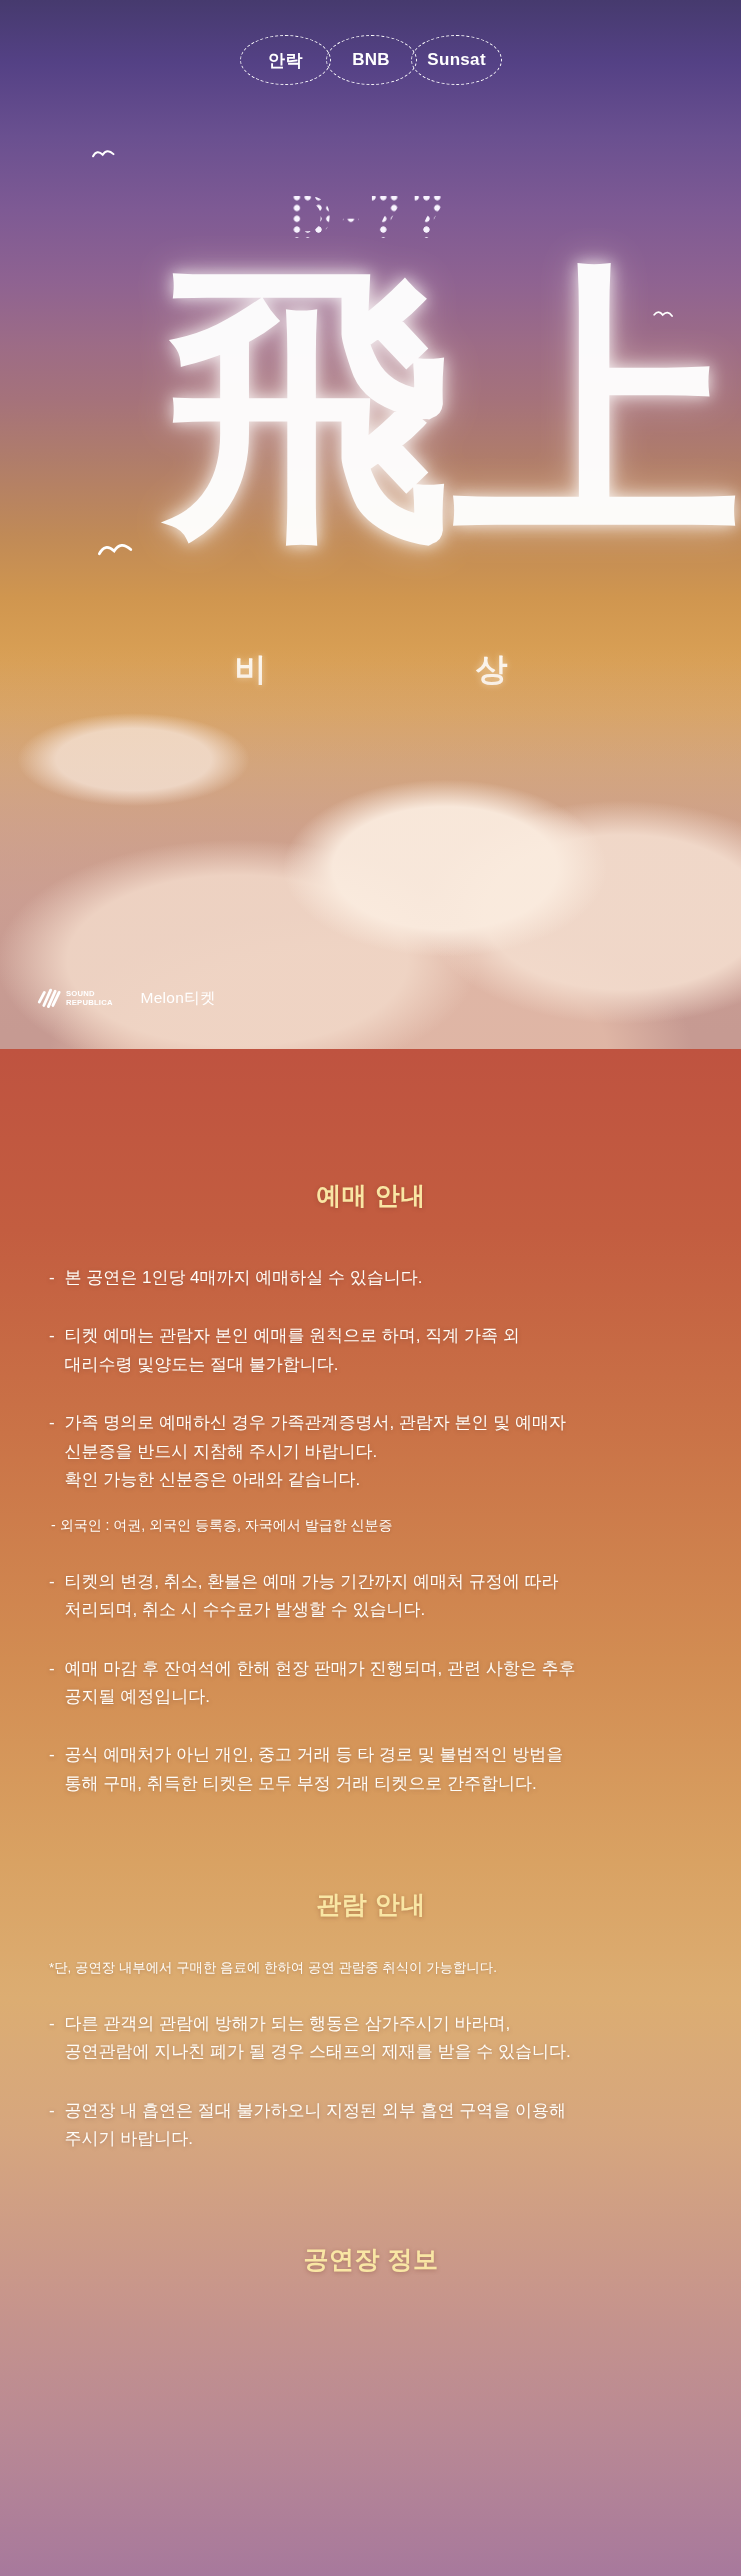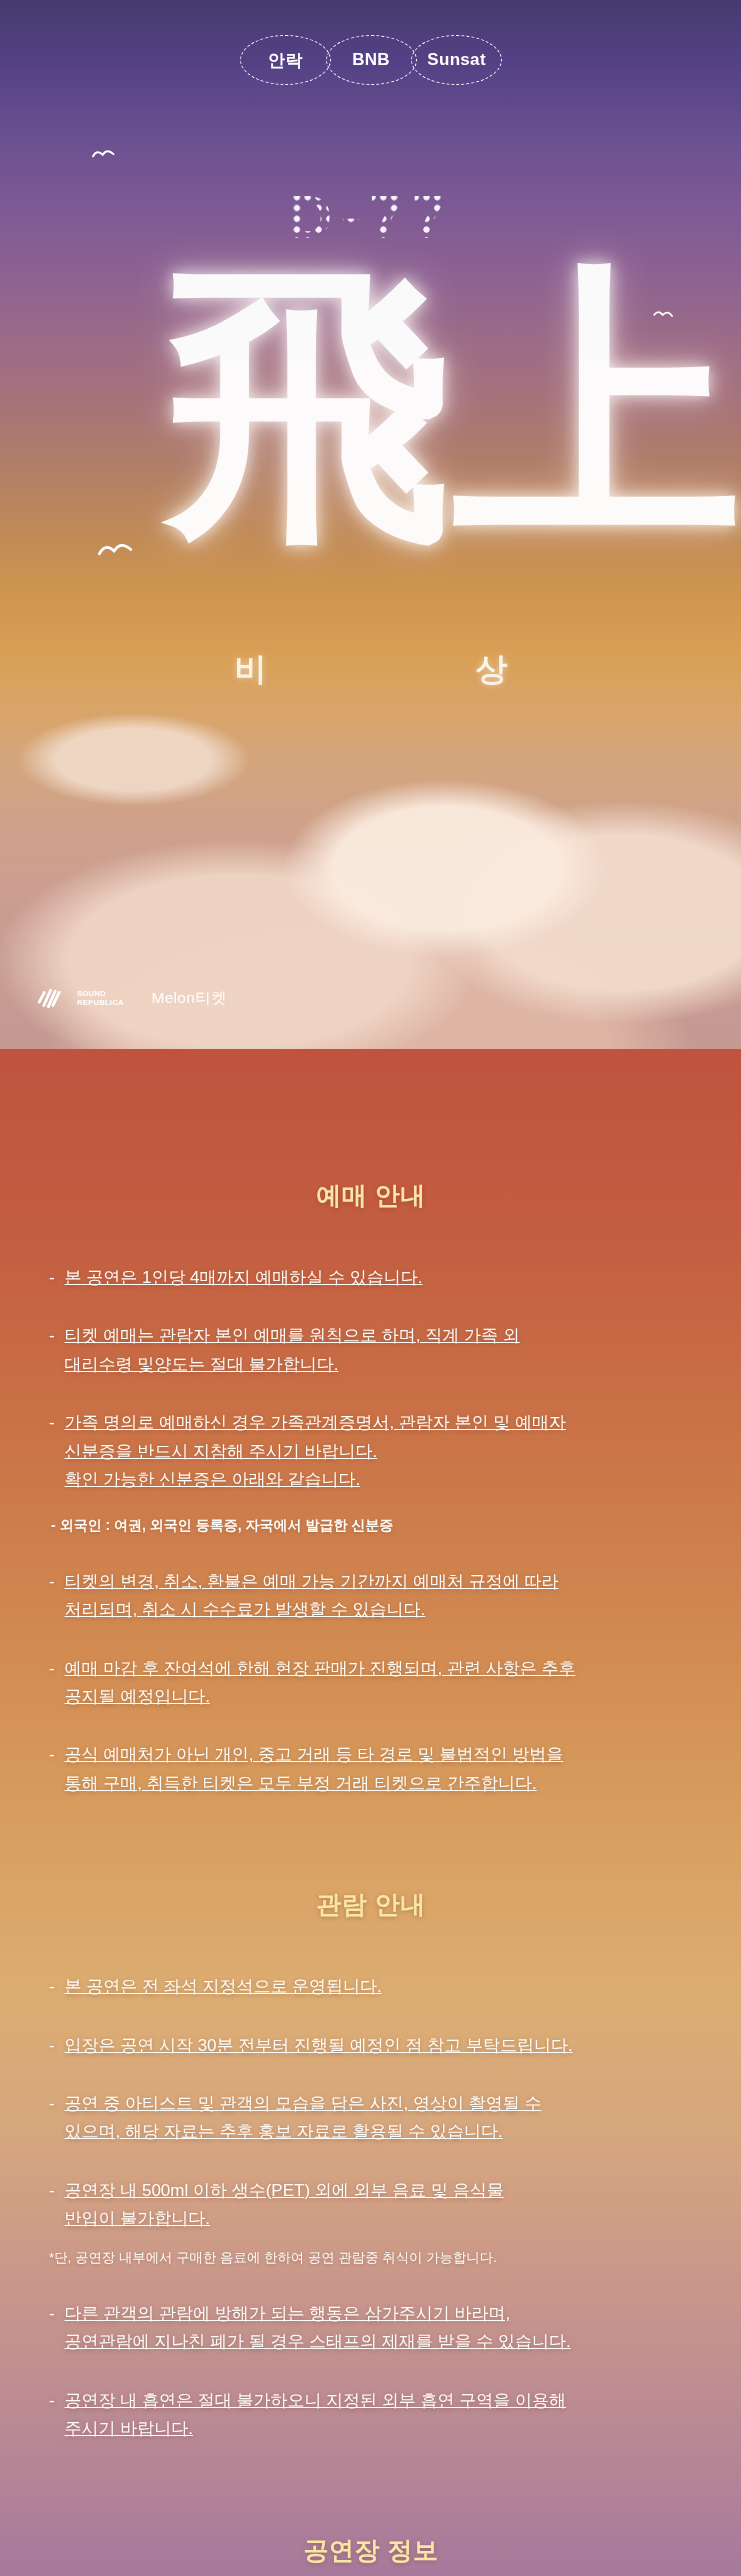"SOUND" .sr-logo { gap: 15px -> 4px }
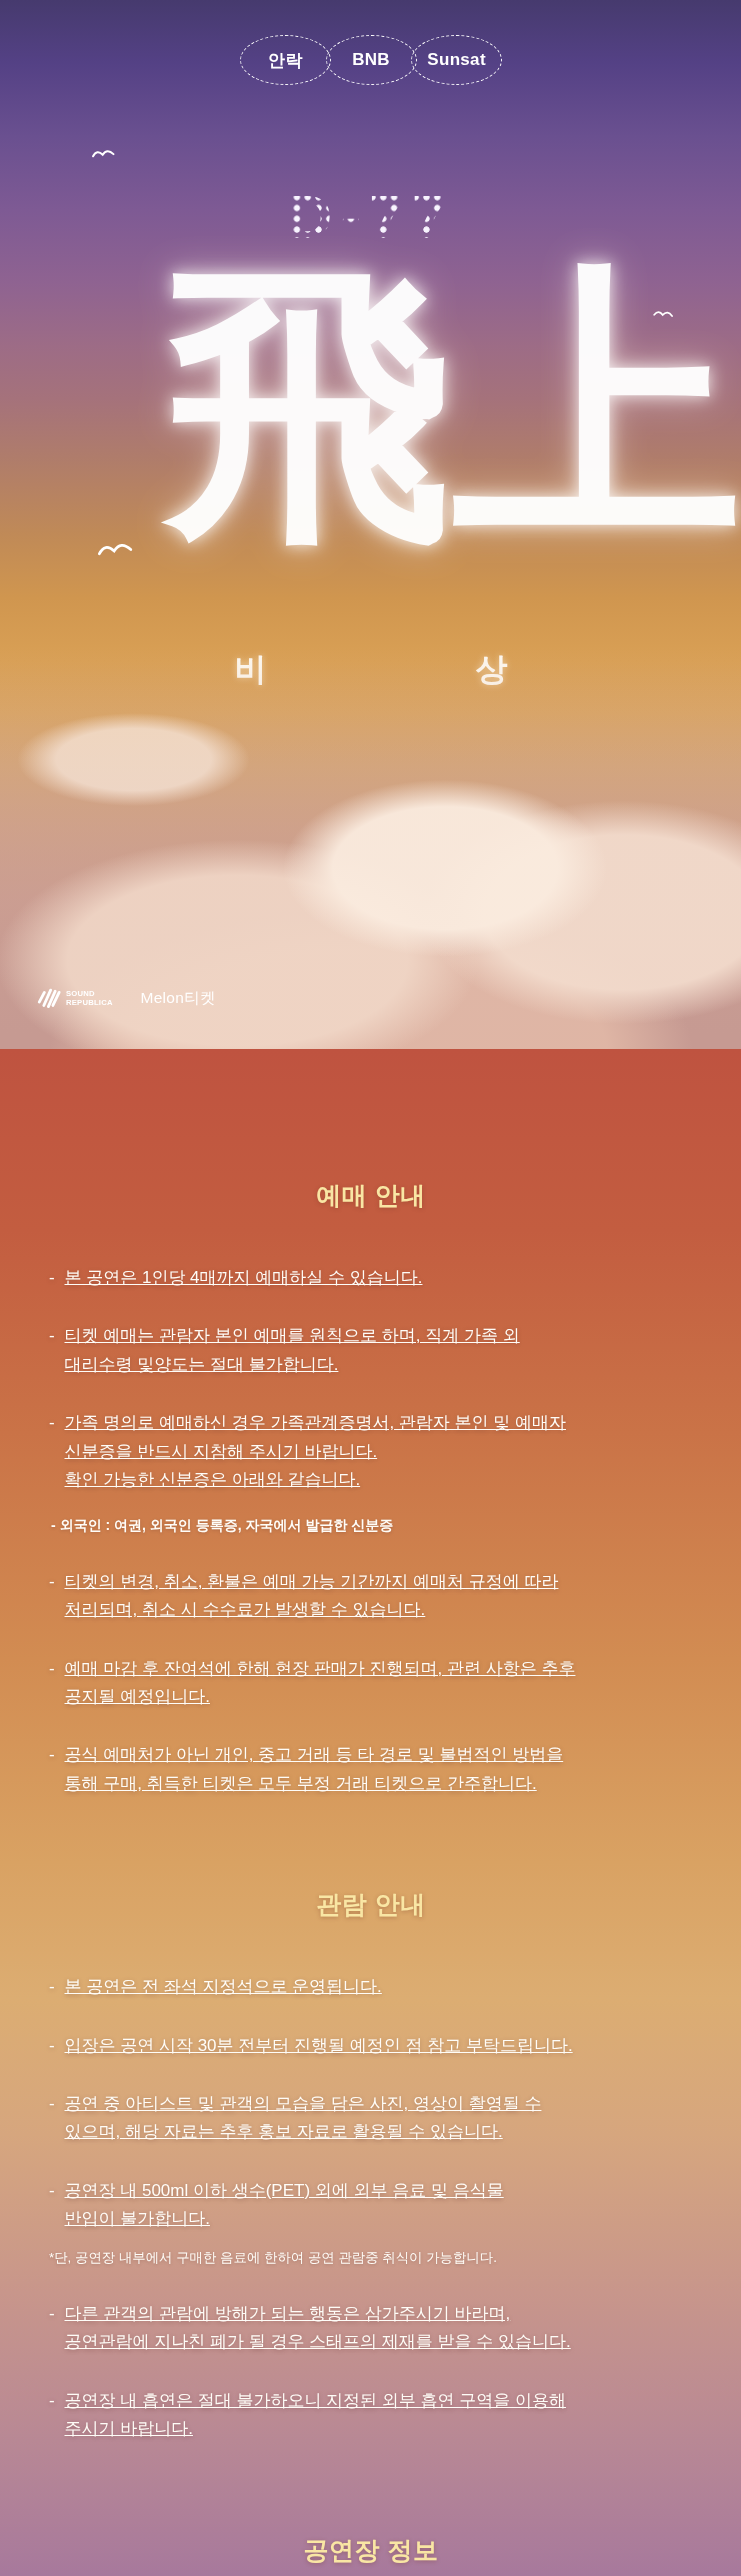"본 공연은 1인당 4매까지 예매하실" .notice-item { text-decoration: underline -> none }
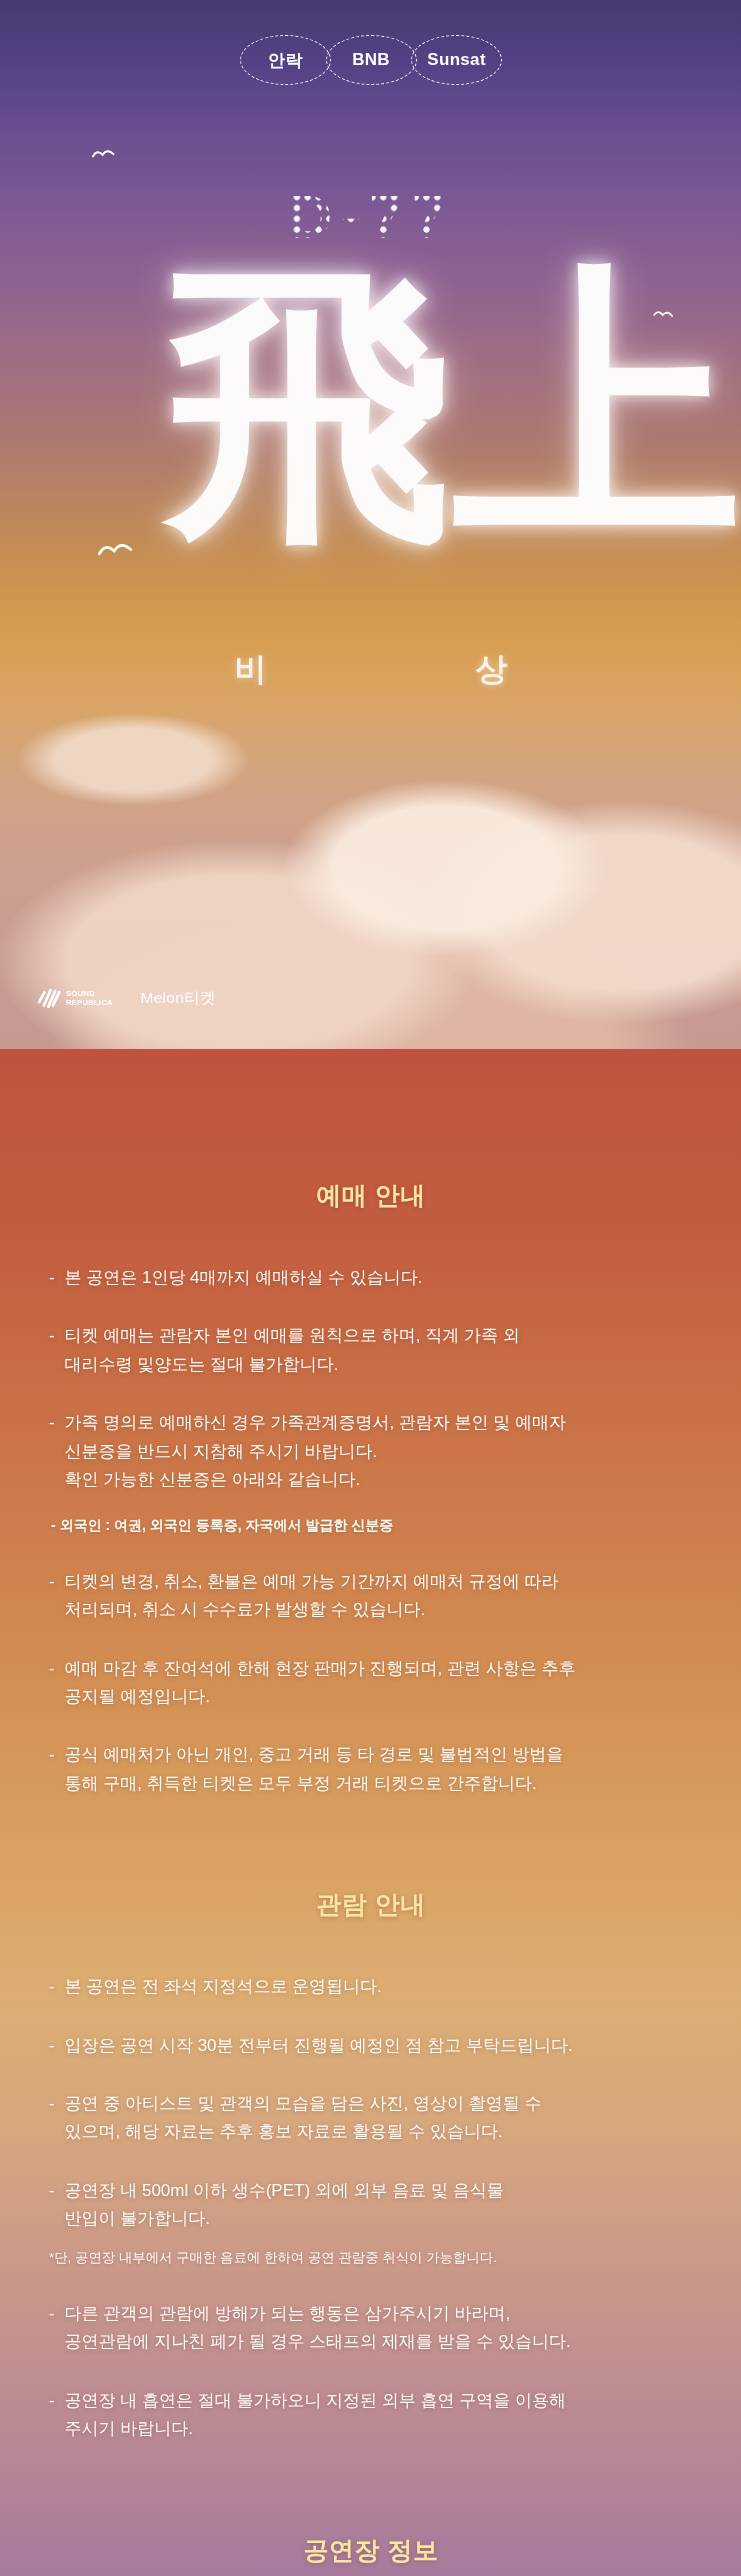"- 외국인 : 여권, 외국인" .sub-item.last { font-weight: bold -> none }
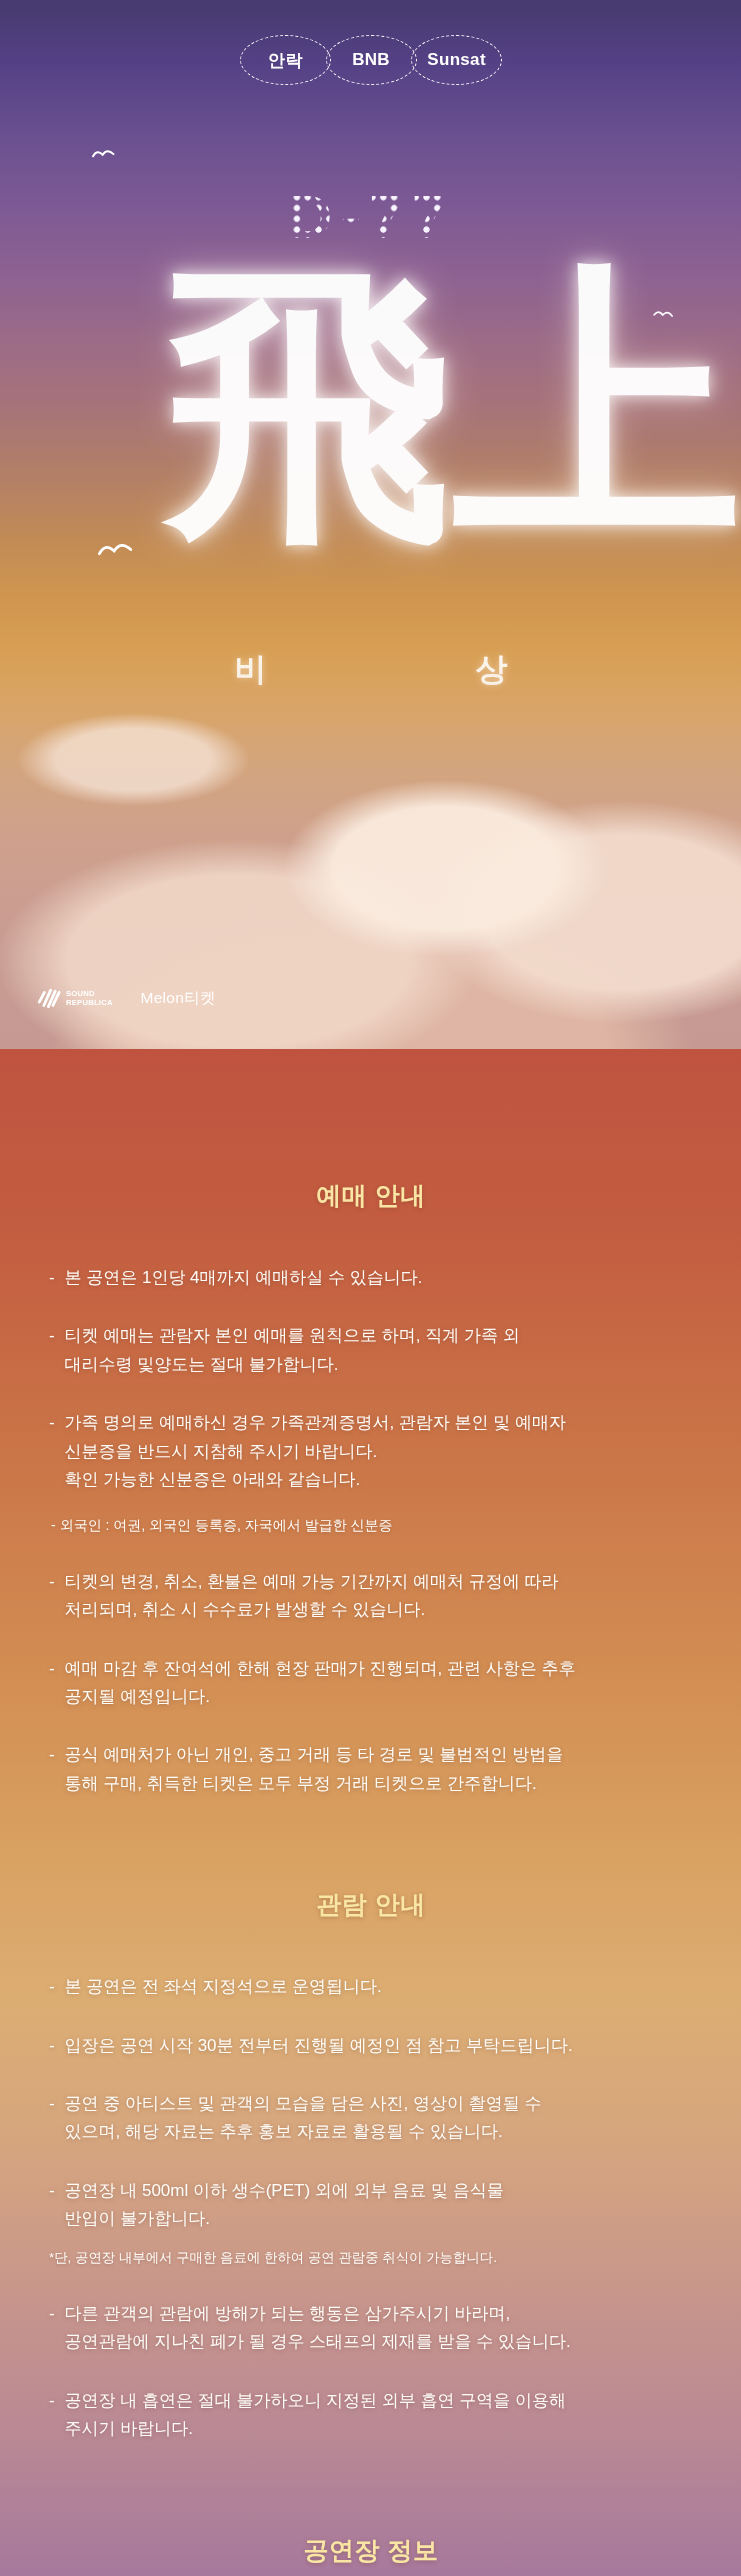"본 공연은 전 좌석 지정석으로" ul.notice-list { html: <ul> <li>본 공연은 전 좌석 지정석으로 운영됩니다.</li> <li>입장은 공연 시작 30분 전부터 진행될 예정인 점 참고 부탁드립니다.</li> <li>공연 중 아티스트 및 관객의 모습을 담은 사진, 영상이 촬영될 수 있으며, 해당 자료는 추후 홍보 자료로 활용될 수 있습니다.</li> <li>공연장 내 500ml 이하 생수(PET) 외에 외부 음료 및 음식물 반입이 불가합니다.</li> </ul> -> none }
